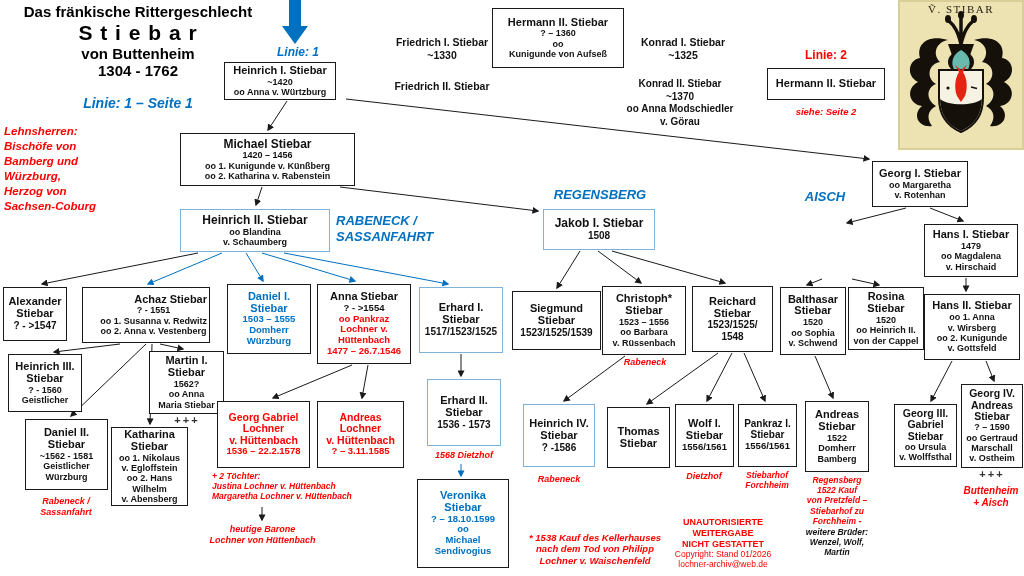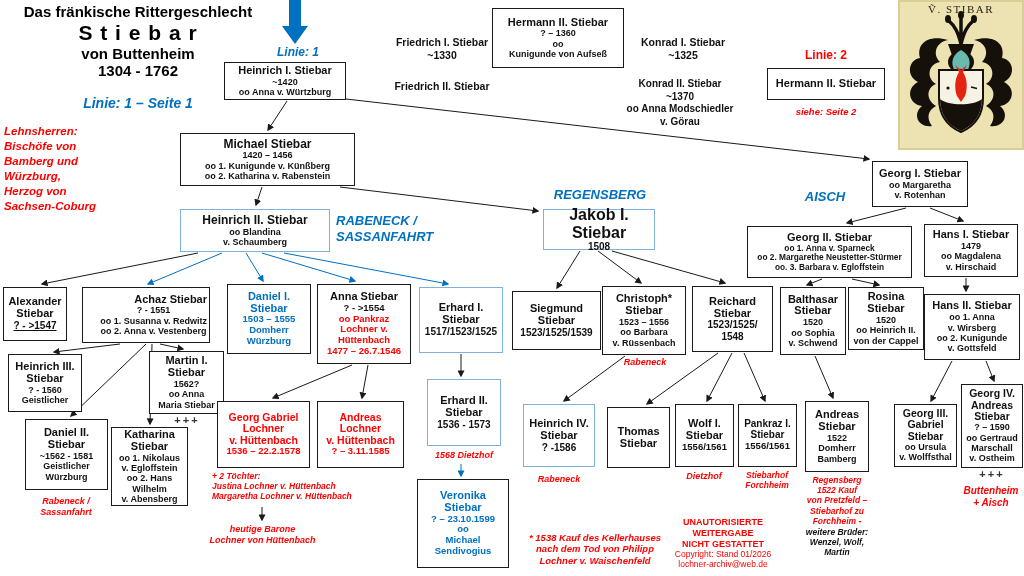"Heinrich I. Stiebar" div.box { width: 122px -> 112px }
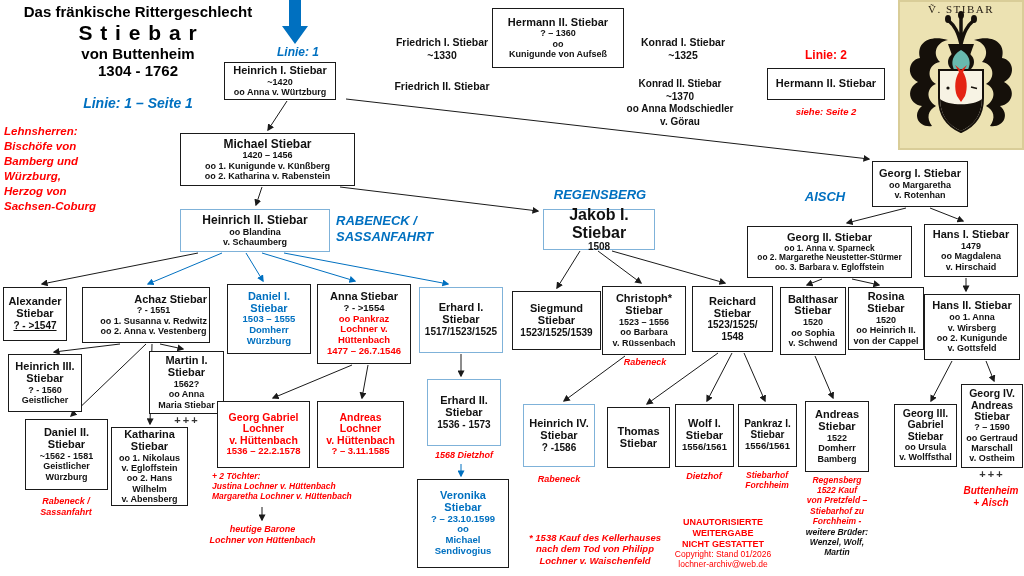"Jakob I. Stiebar" div.nm { font-size: 16px -> 12px }
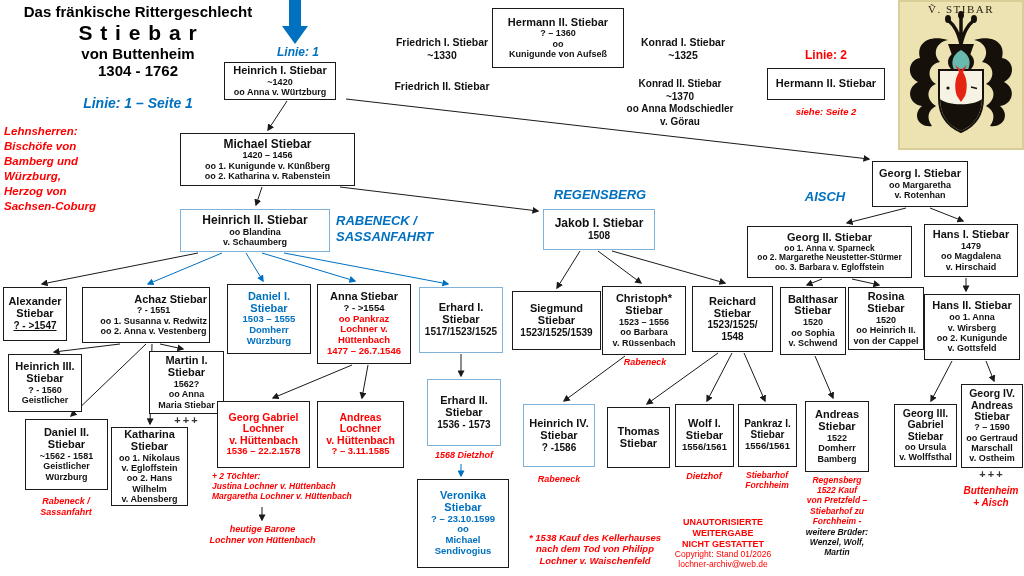"Georg II. Stiebar" div.box { html: <div> <div>Georg II. Stiebar</div> <div>oo 1. Anna v. Sparneck oo 2. Margarethe Neustetter-Stürmer oo. 3. Barbara v. Egloffstein</div> </div> -> none }
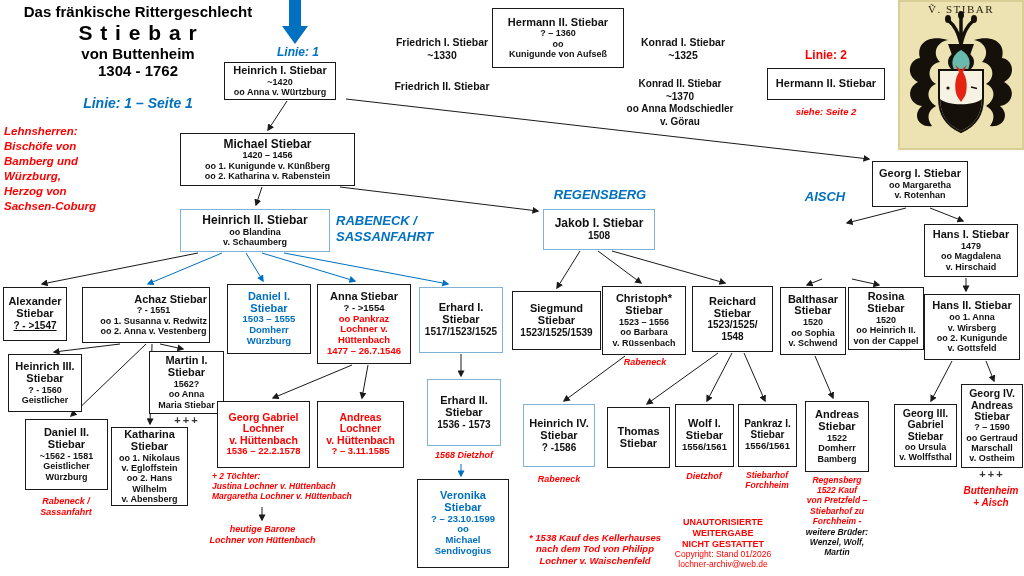"? - >1547" div.sb { text-decoration: underline -> none }
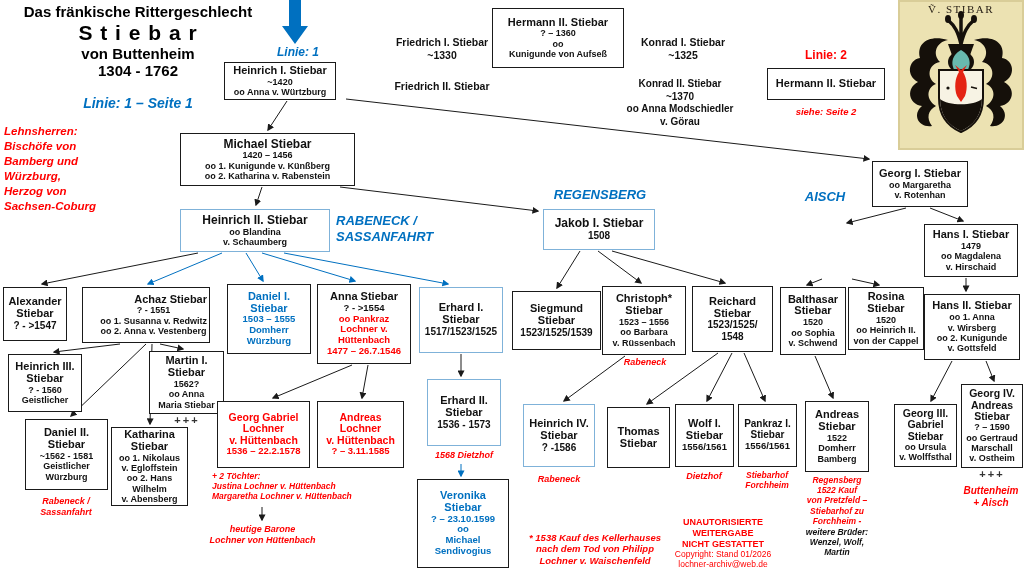"? – 23.10.1599" div.sb { text: 23.10.1599 -> 18.10.1599 }
